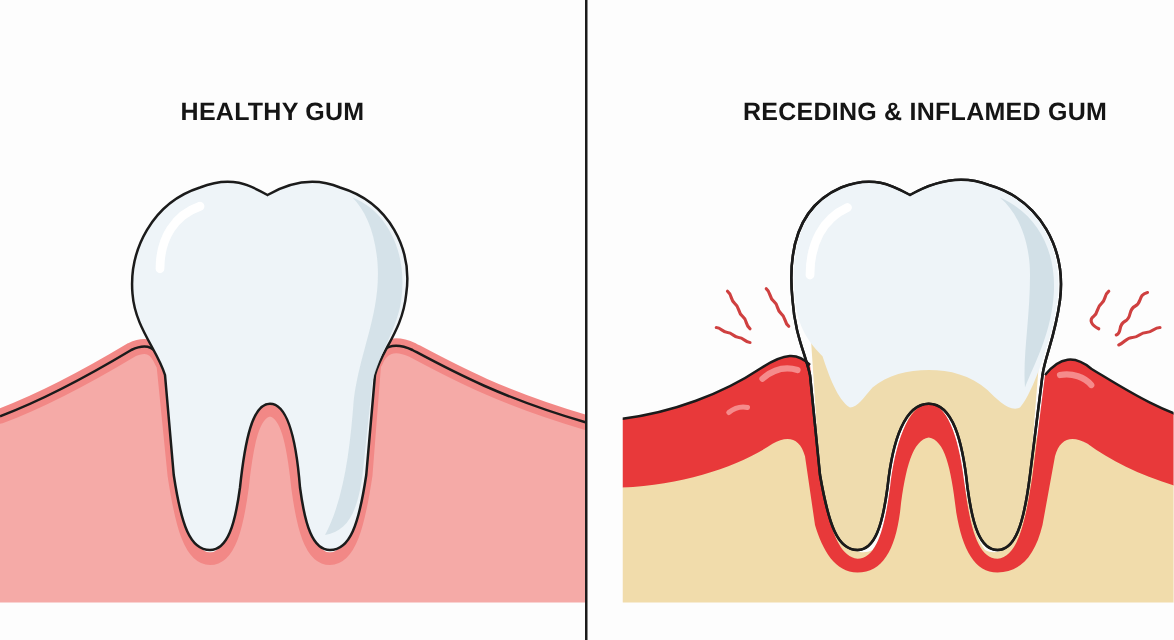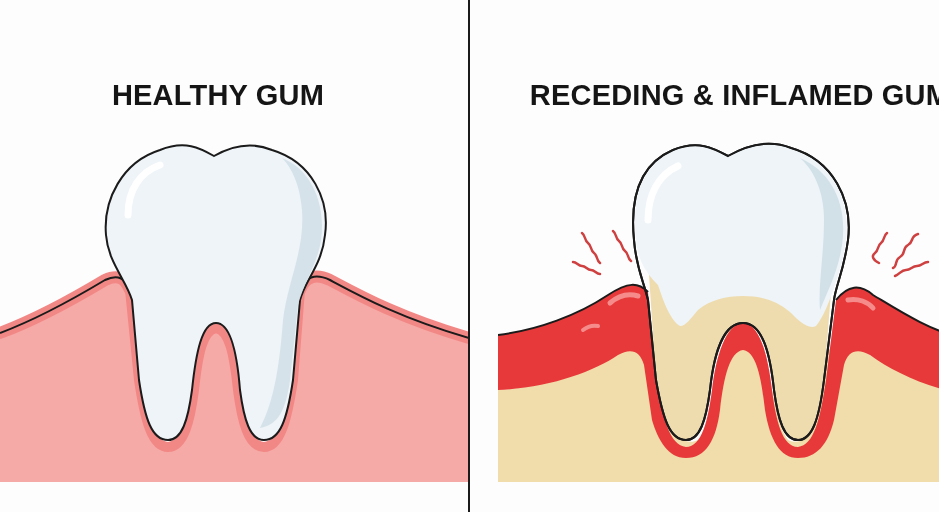"HEALTHY GUM" .title { font-size: 29px -> 20px }
